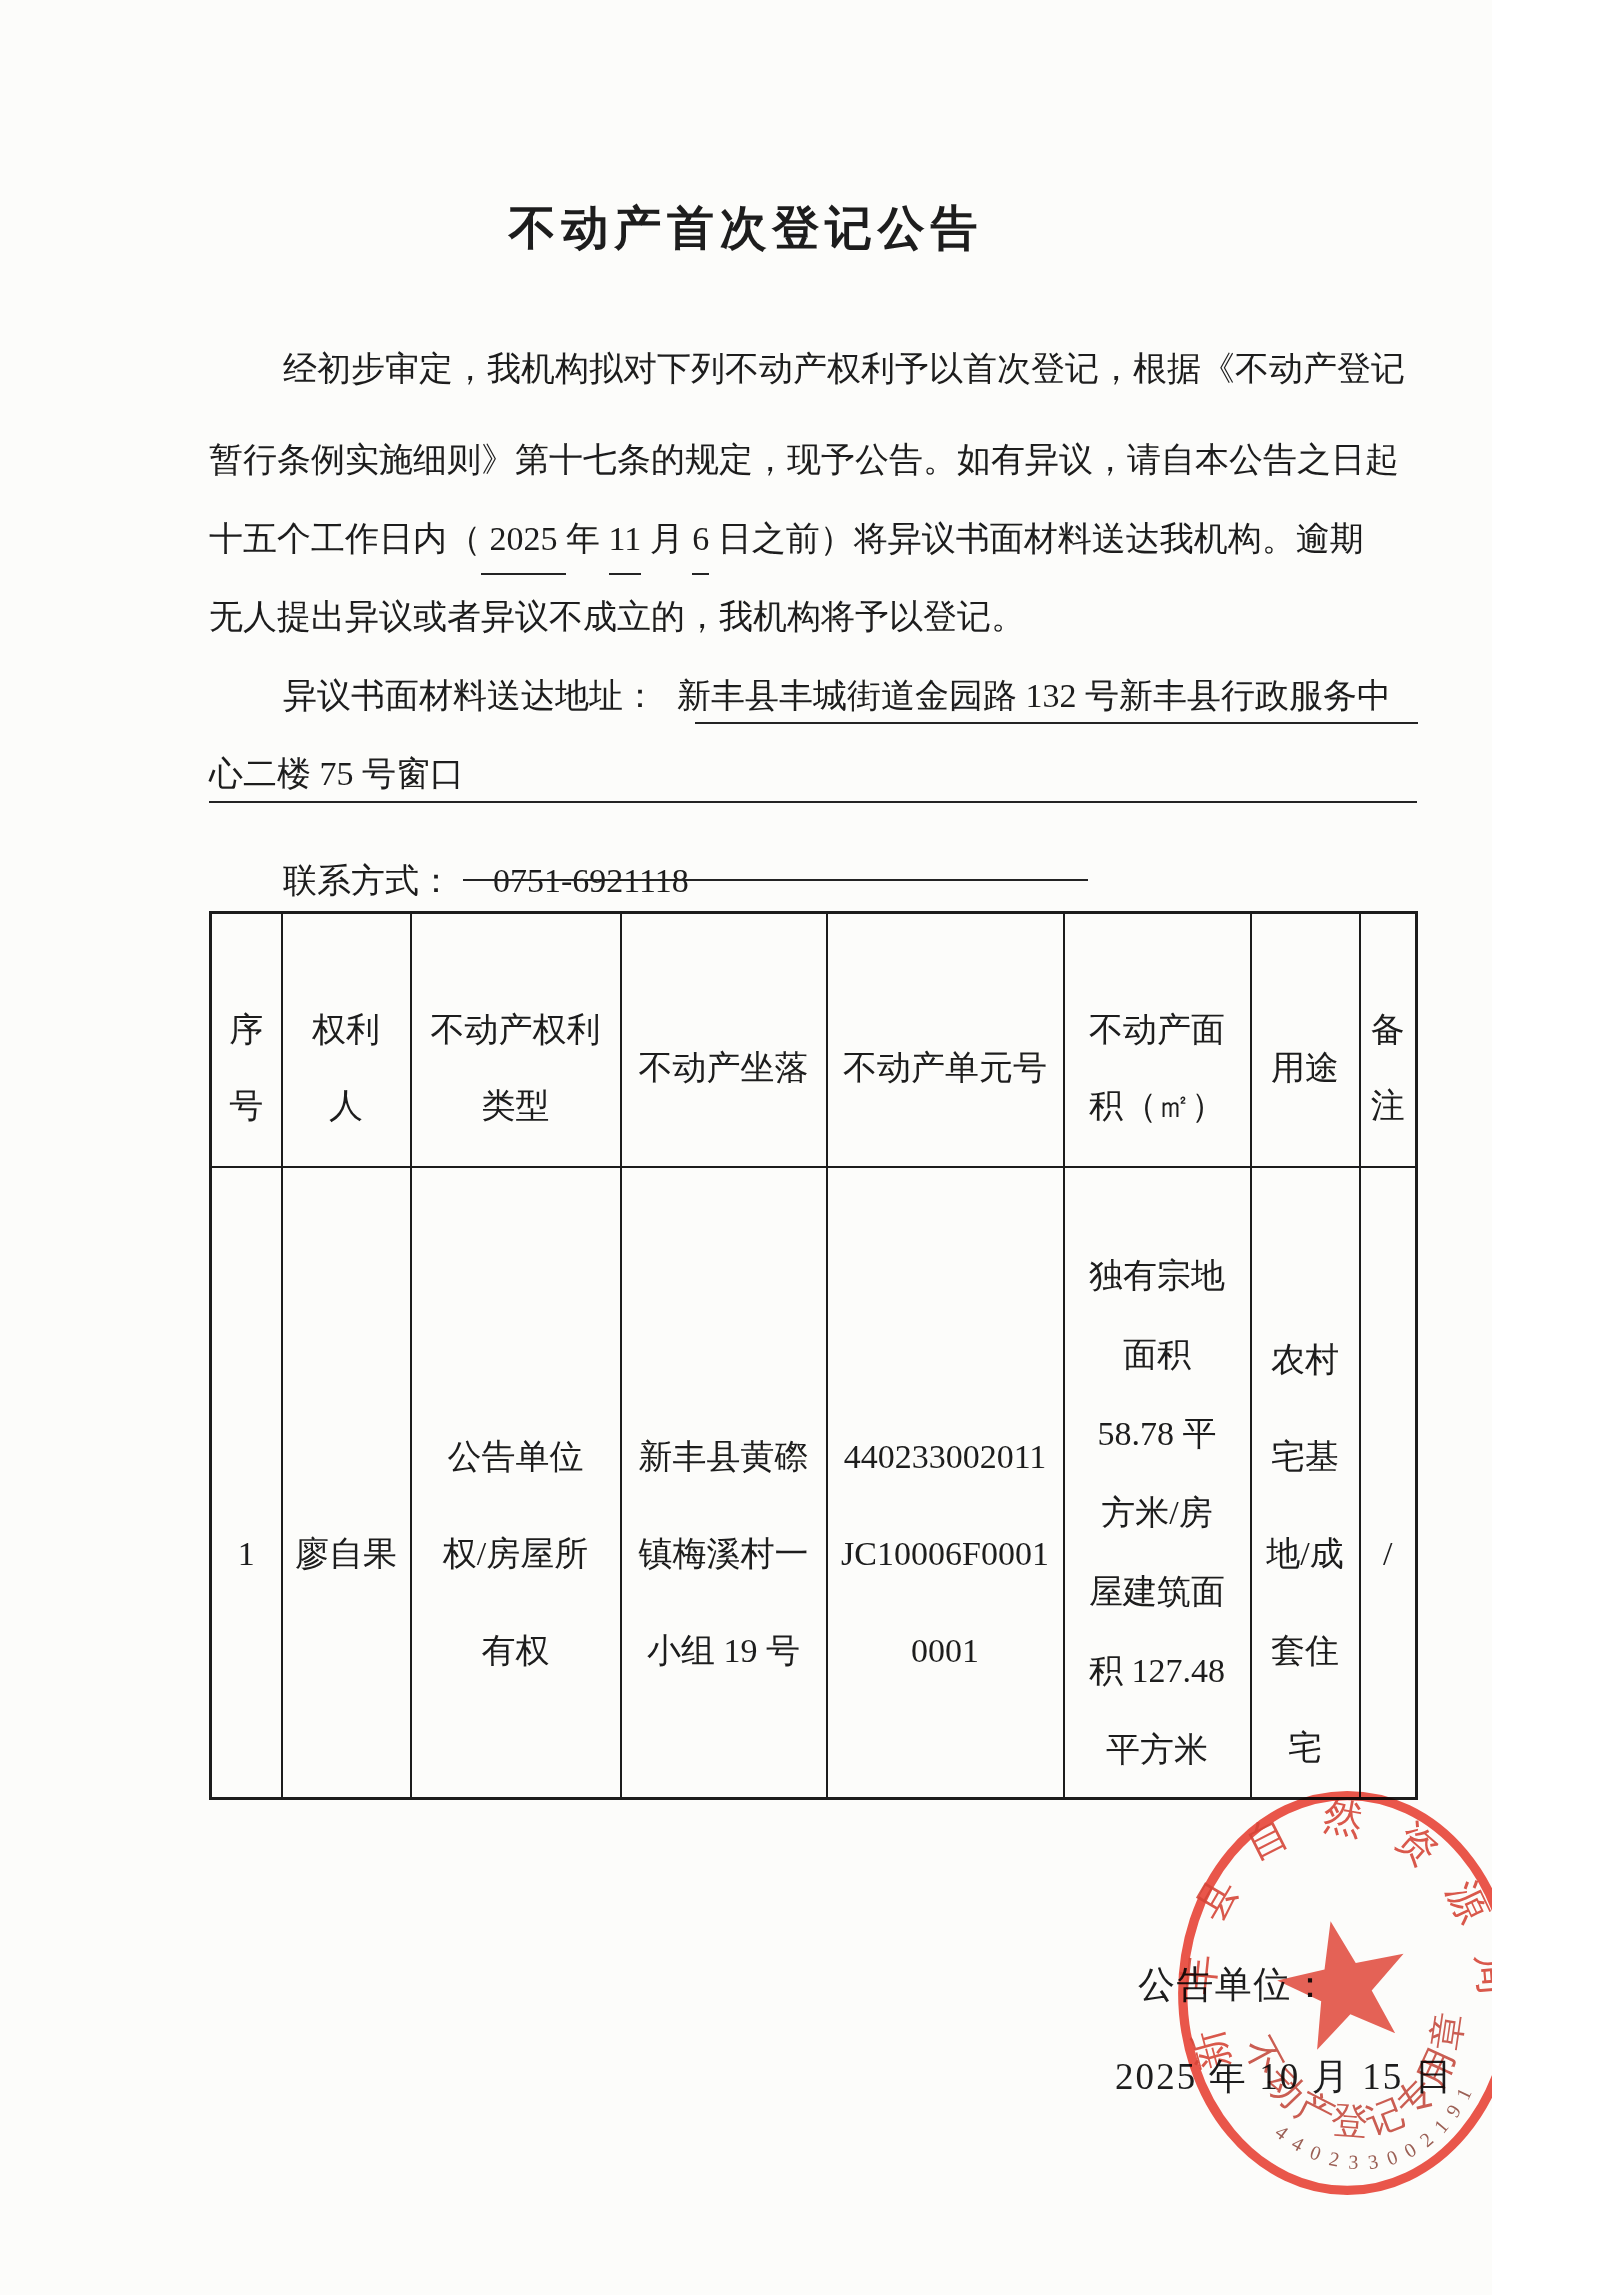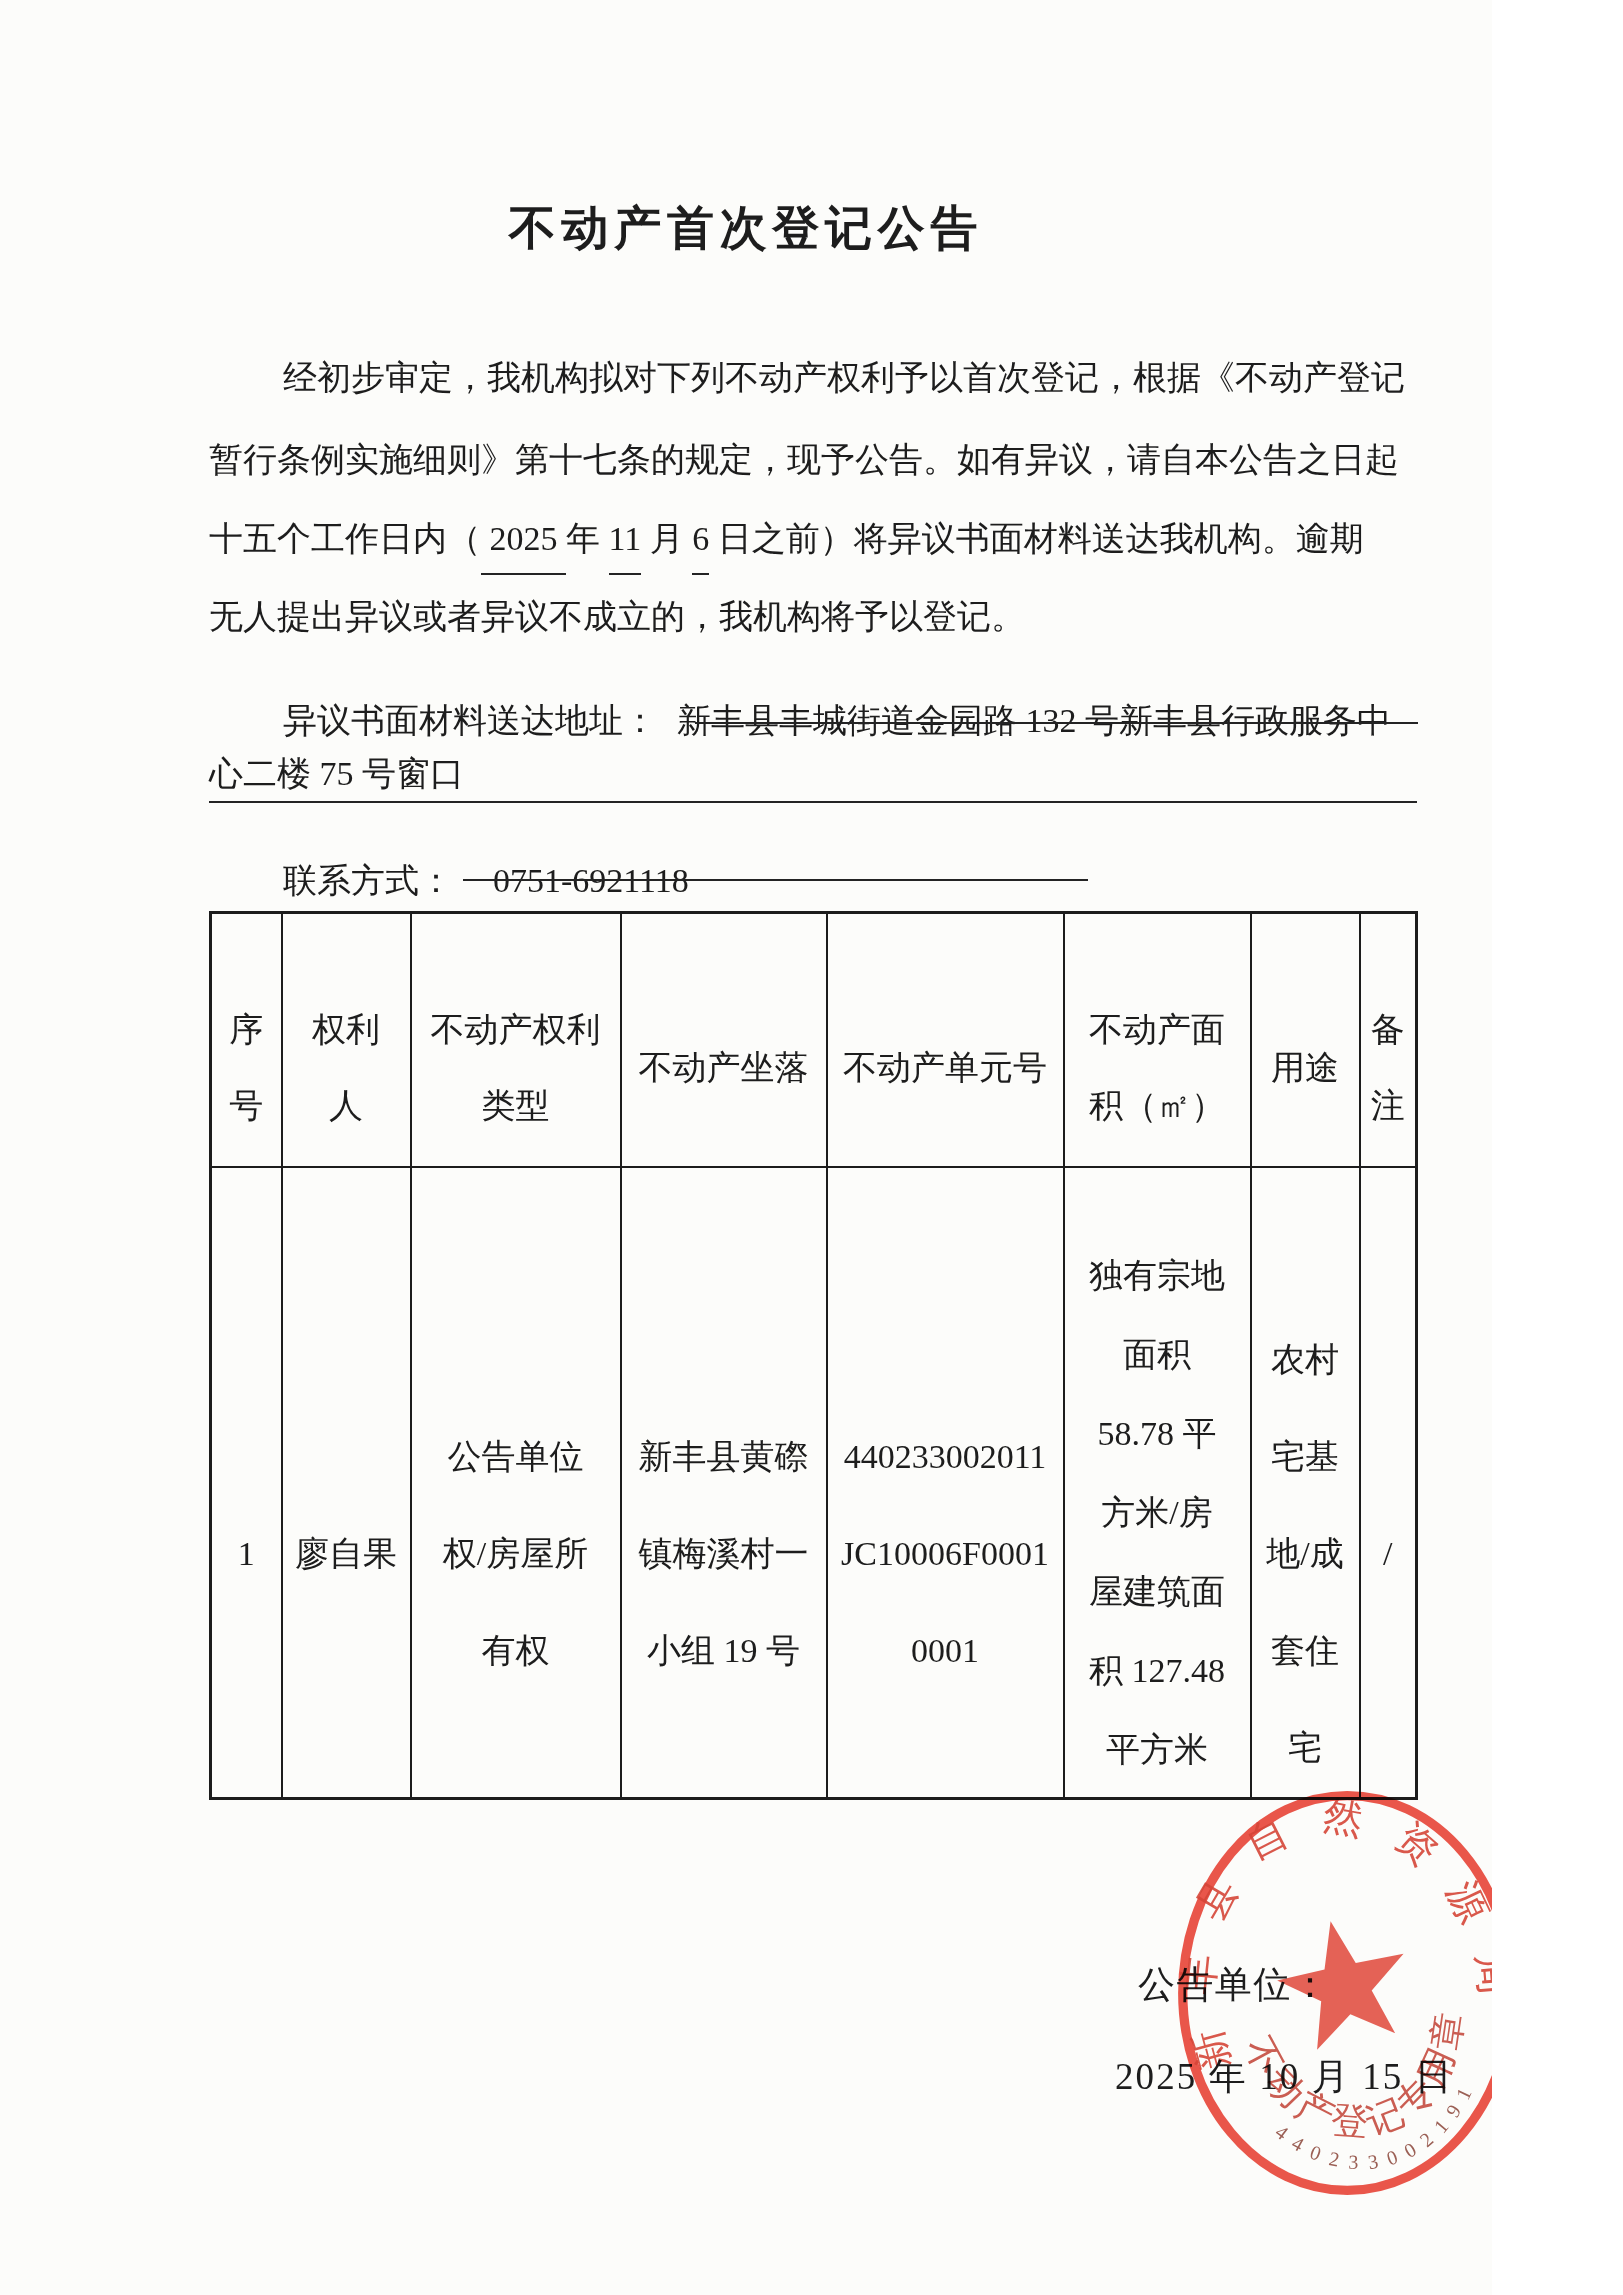"经初步审定，我机构拟对下列不动产权利予以首次登记，根据《不动产登记" div.line { top: 357px -> 348px }
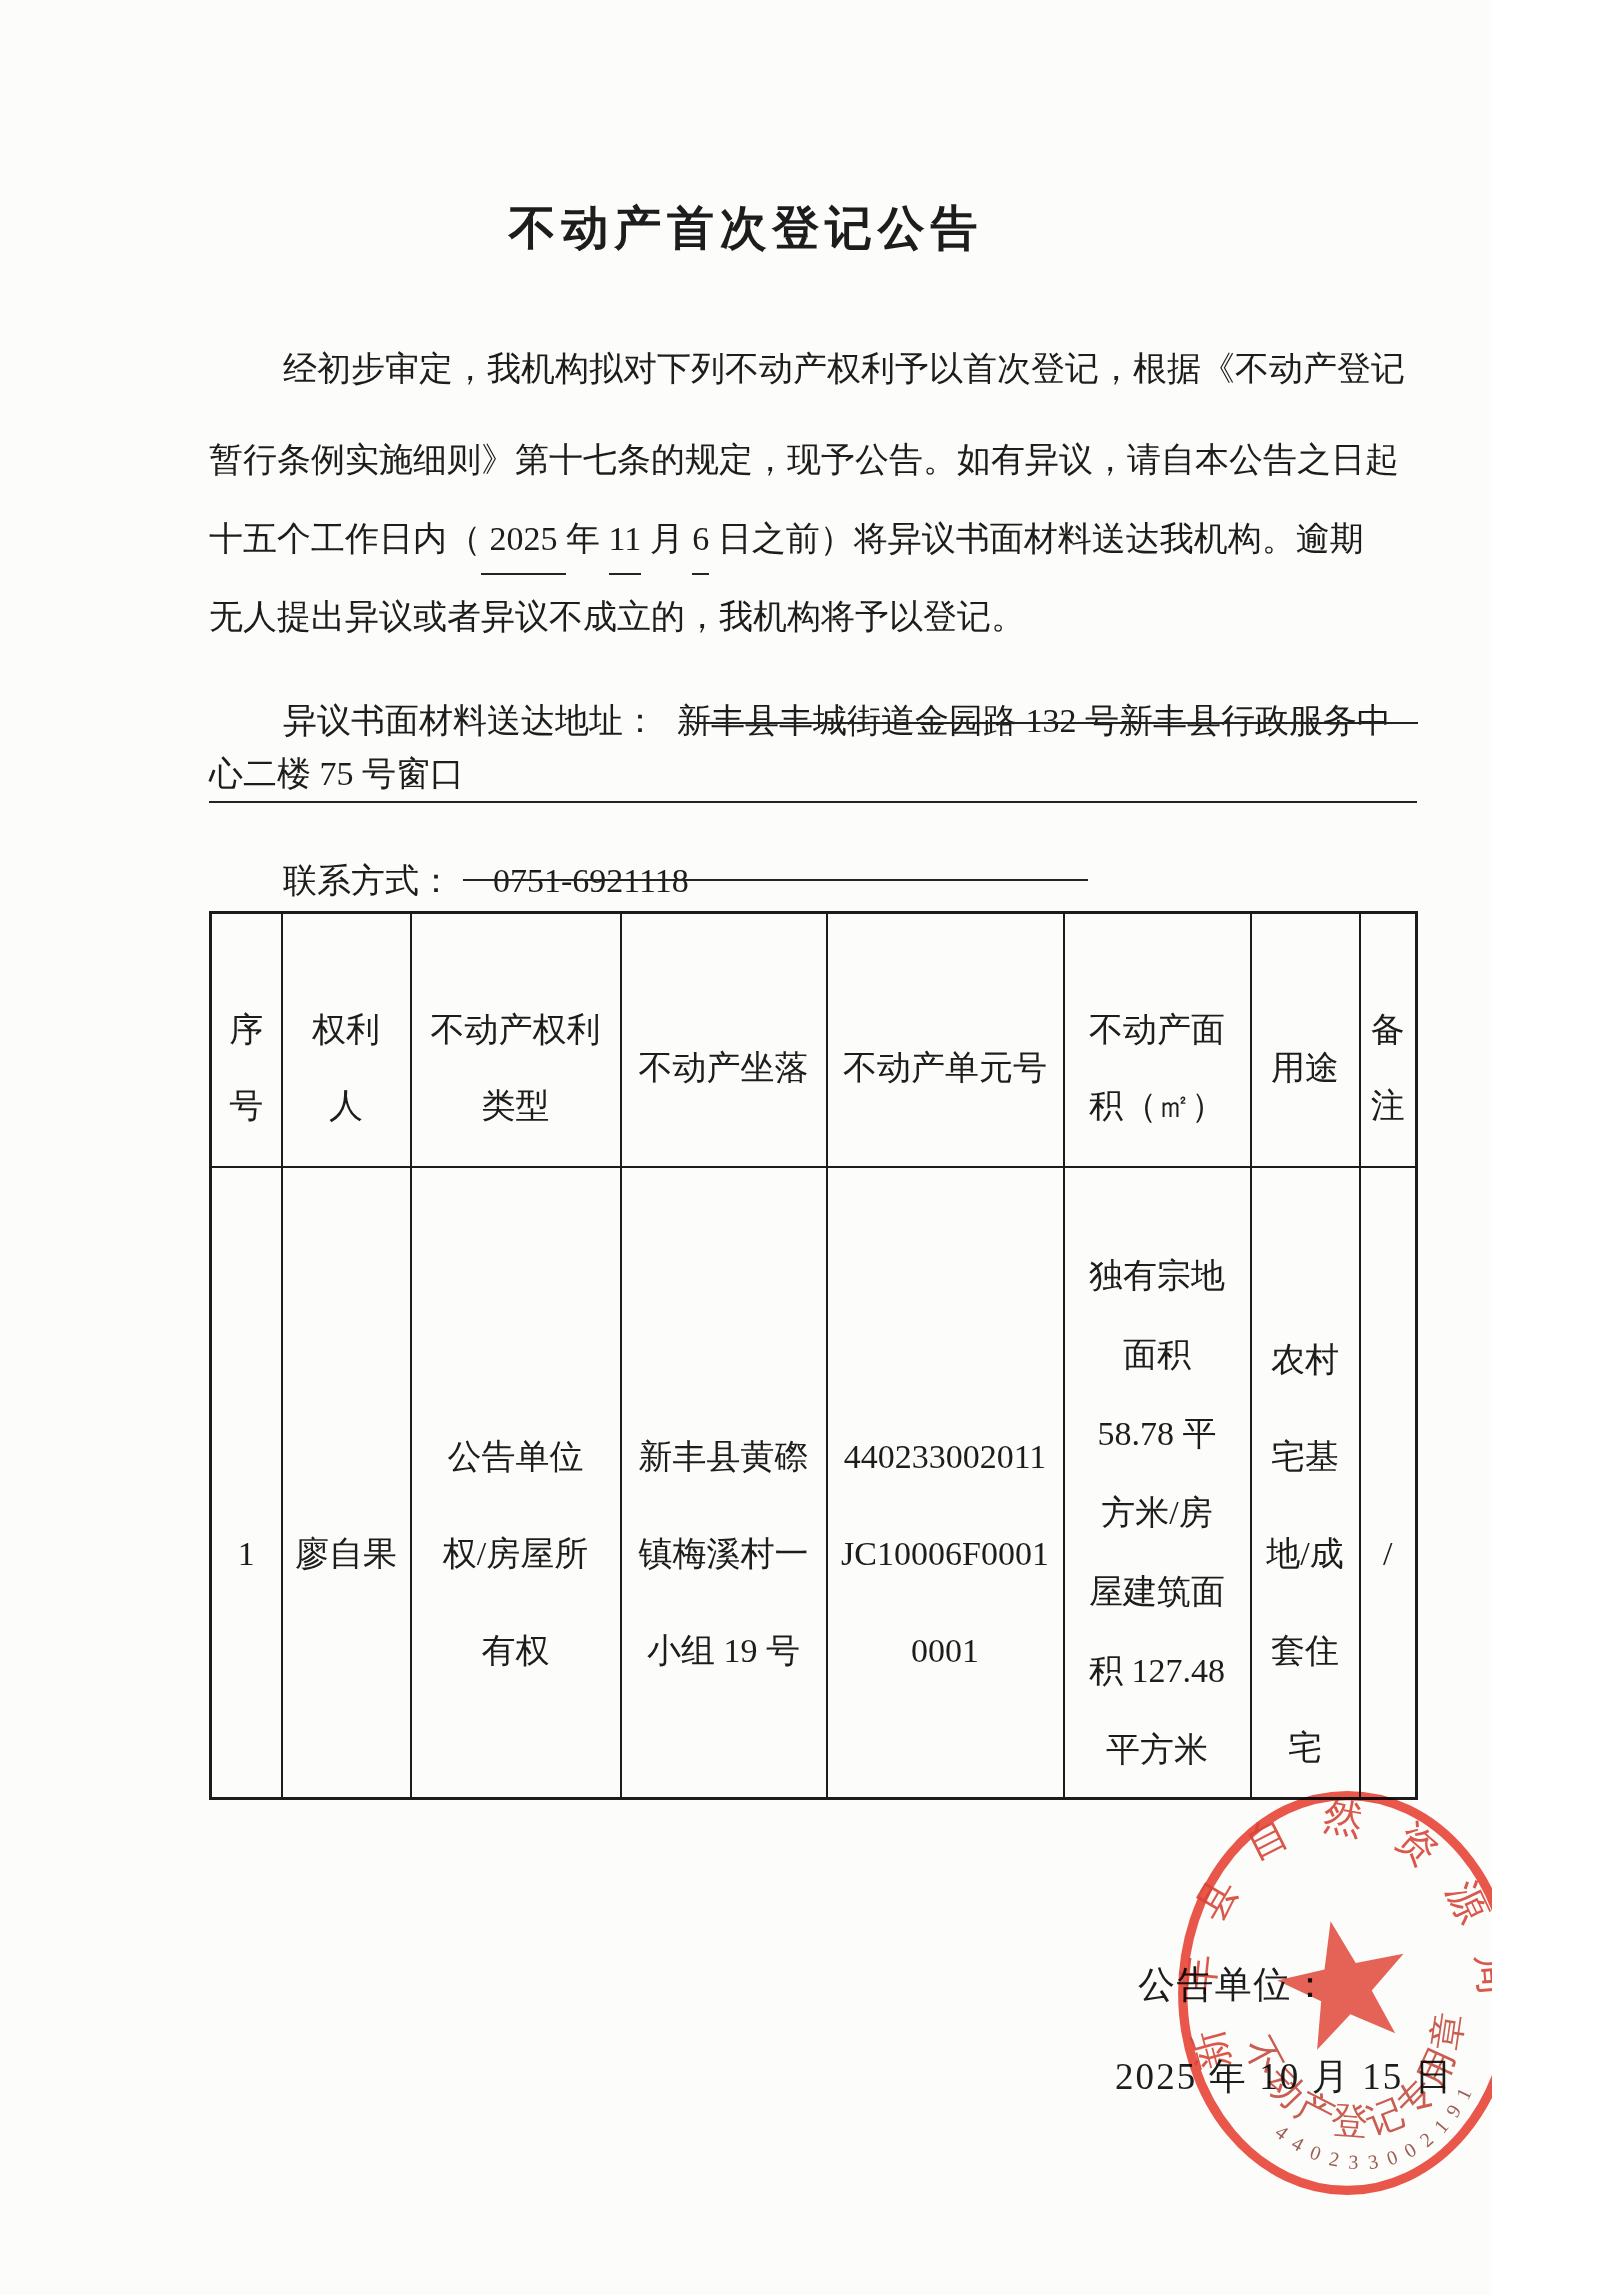"异议书面材料送达地址： 新丰县丰城街道金园路 132 号新丰县行政服务中" div.line { margin-top: 25px -> none }
